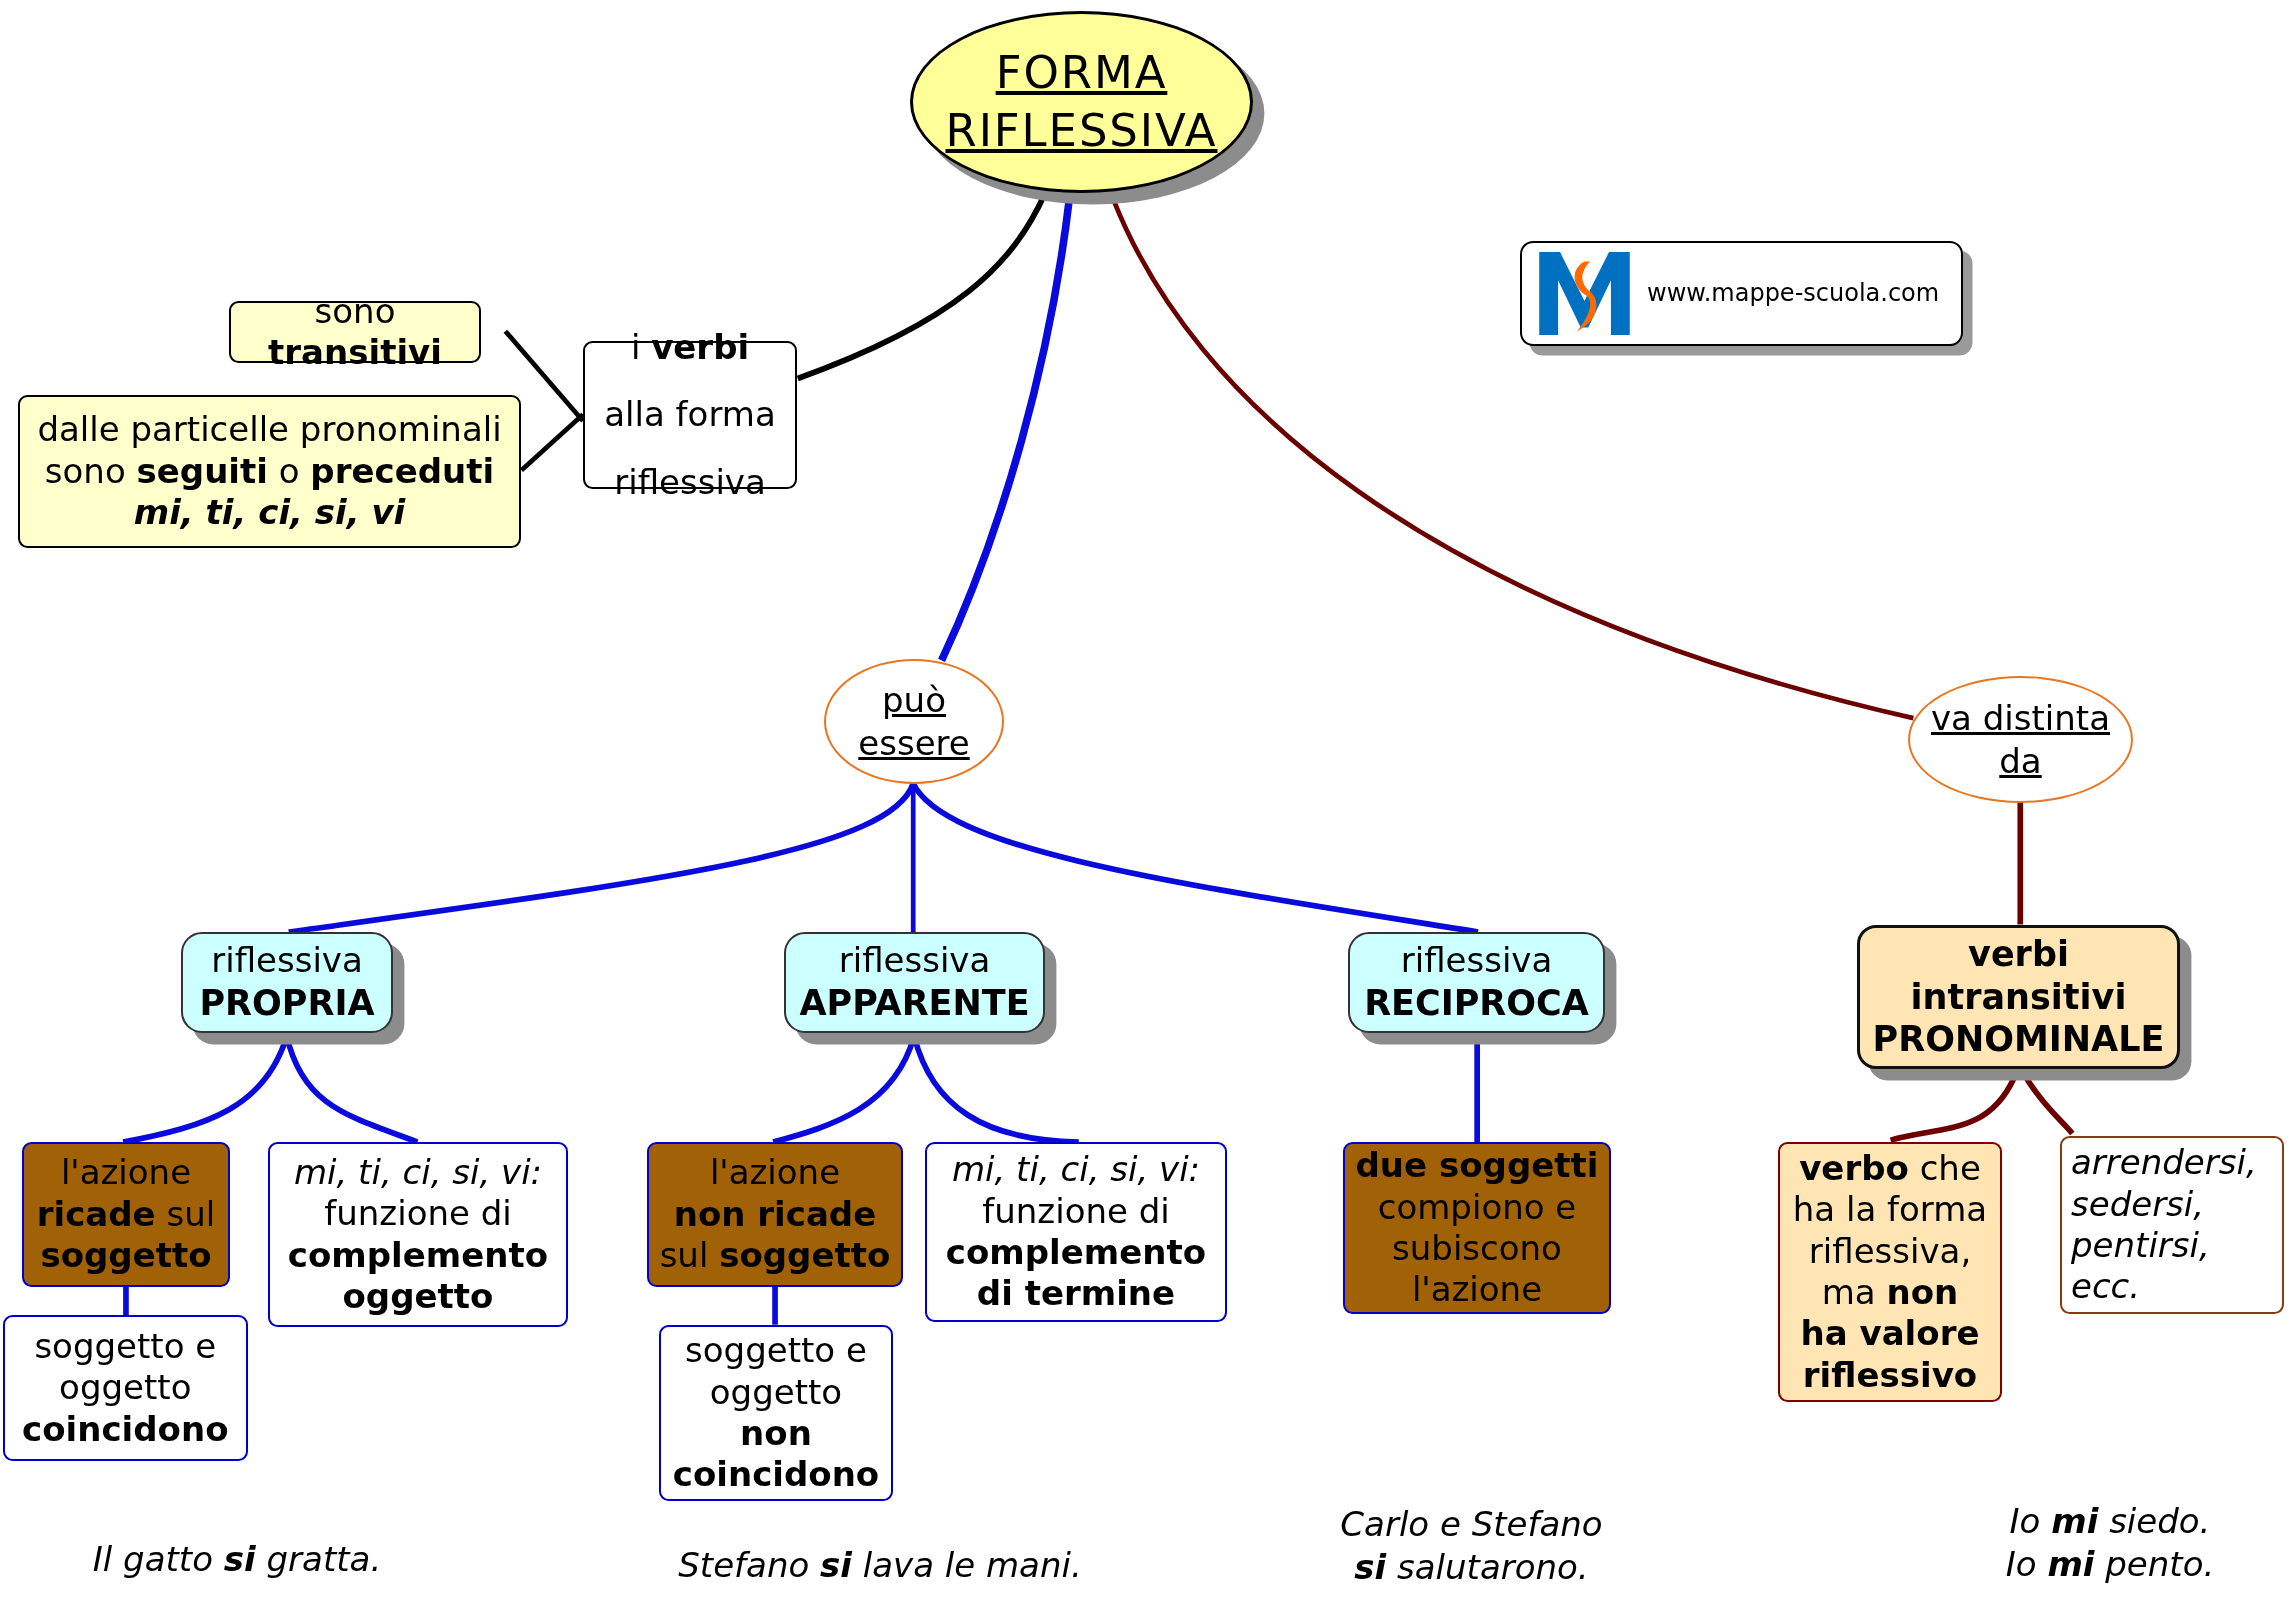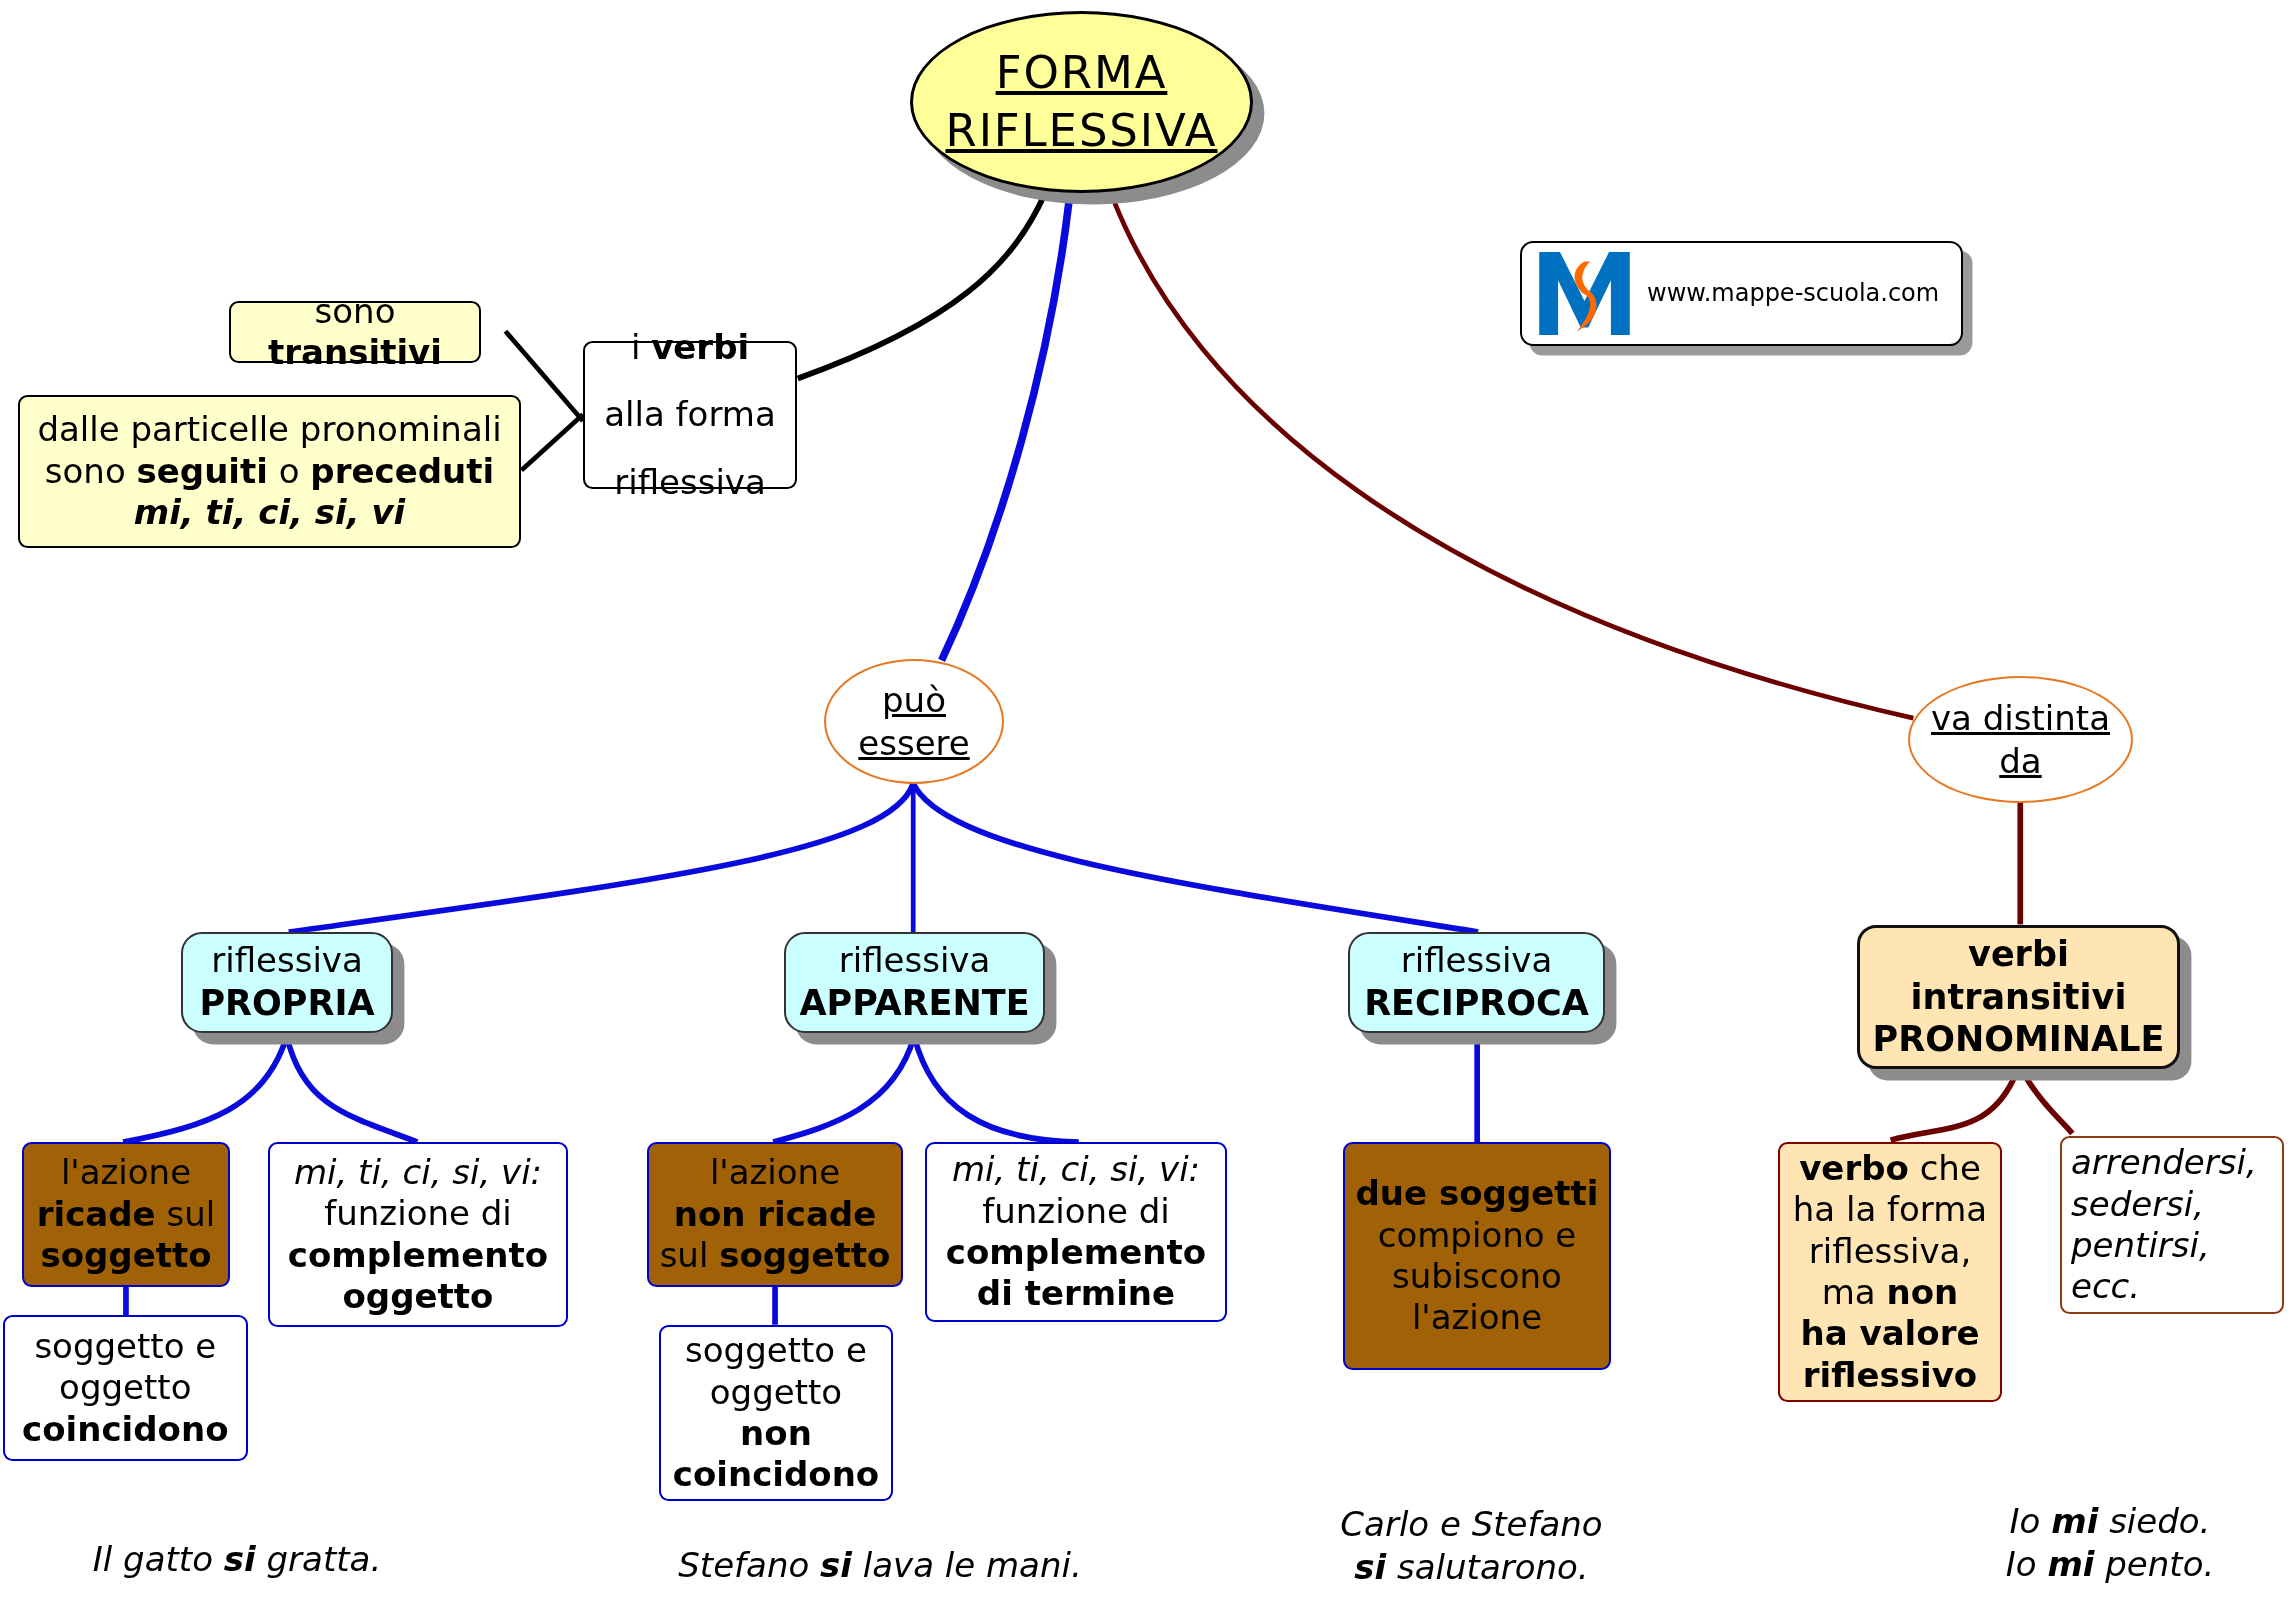"due soggetti" div.node { height: 228px -> 172px }
